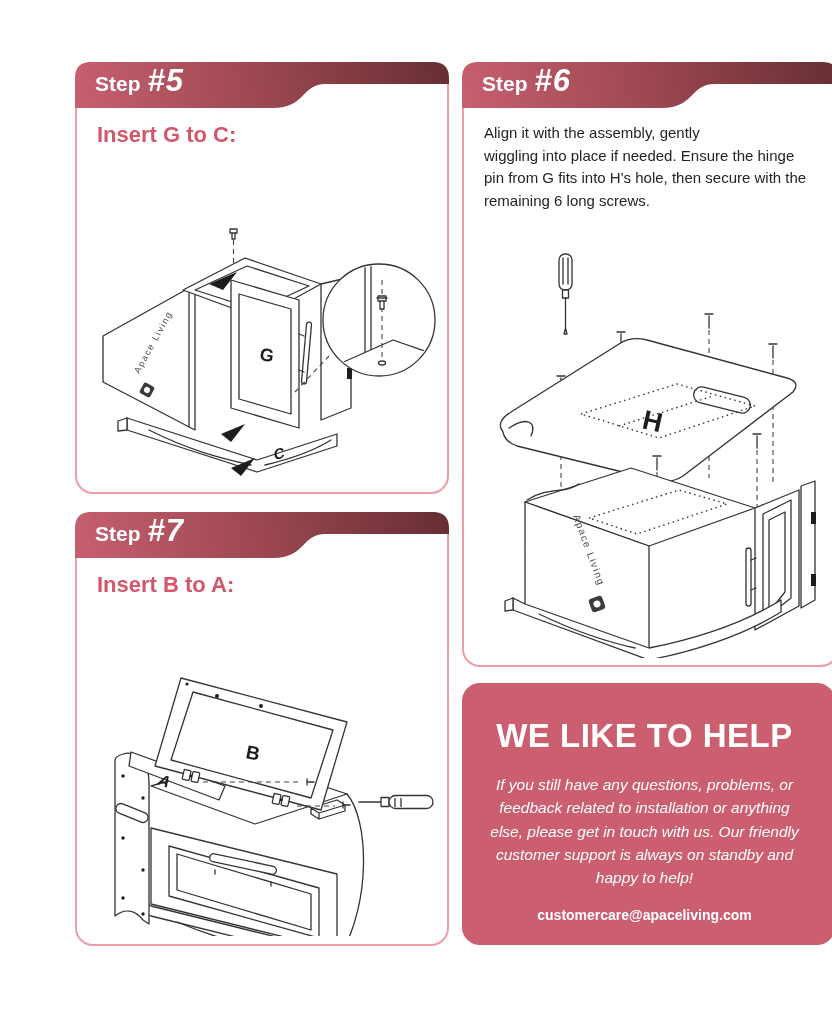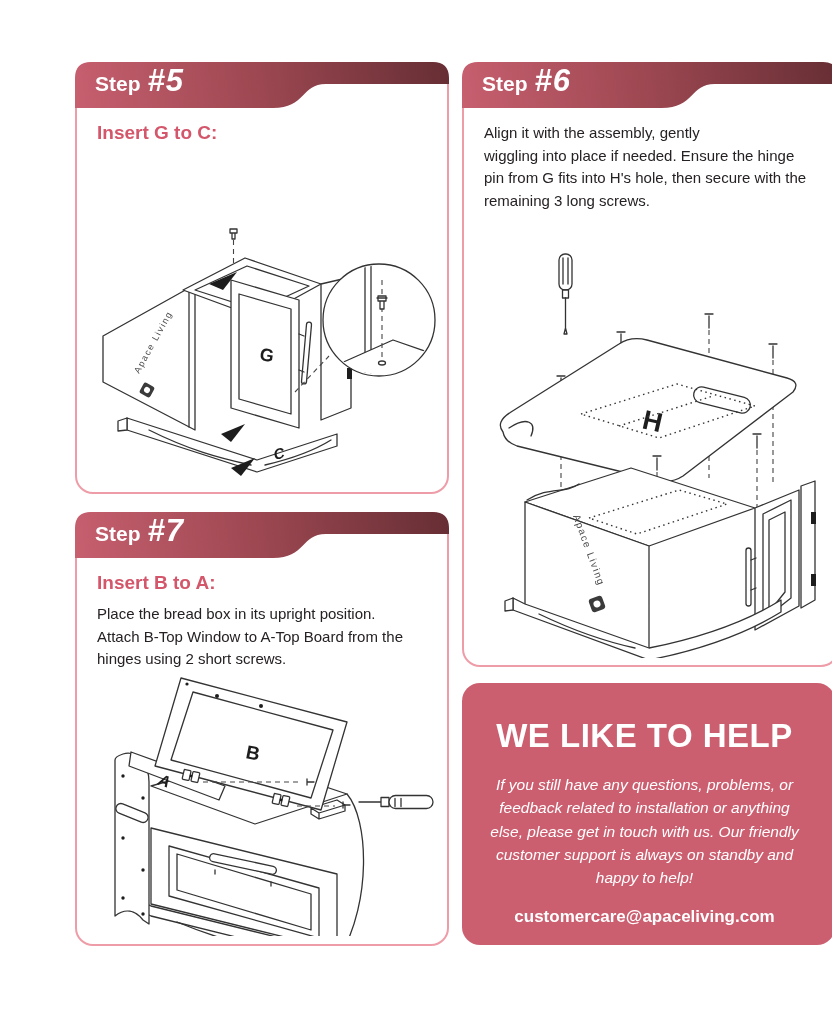"Insert G to C:" .step-heading { font-size: 19px -> 22px }
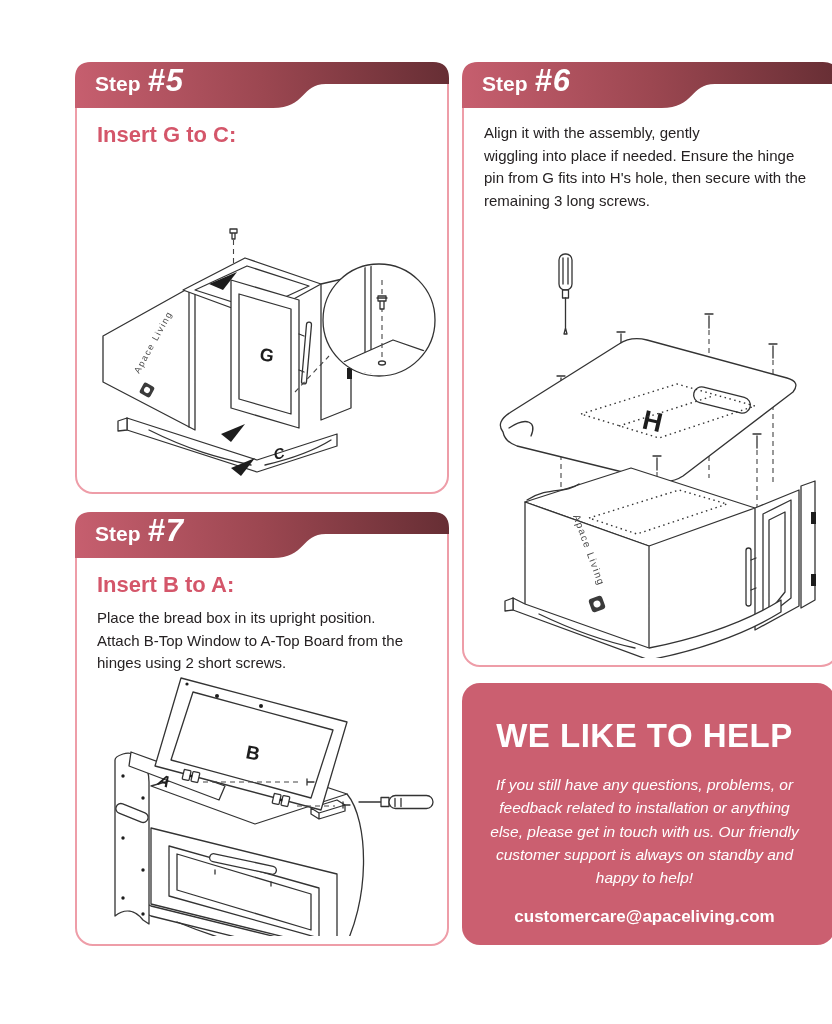"Align it with the assembly," p.step-body { text: 3 -> 6 }
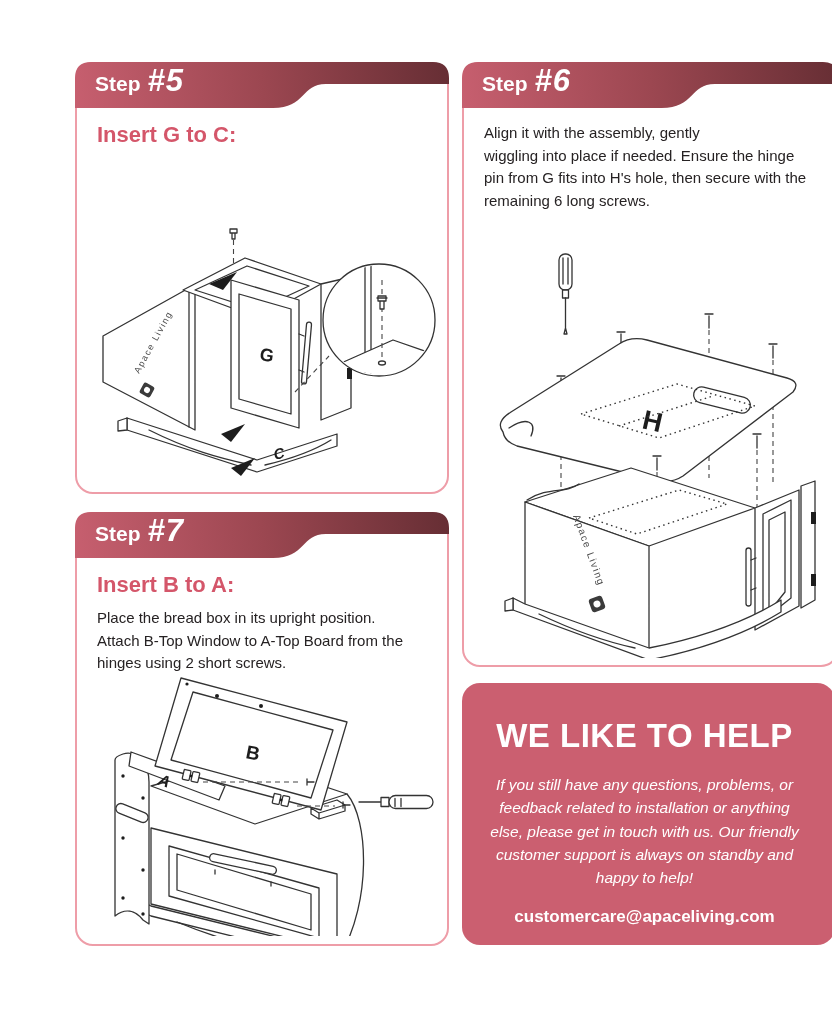"Place the bread box in" p.step-body { html: <p>Place the bread box in its upright position. Attach B-Top Window to A-Top Board from the hinges using 2 short screws.</p> -> none }
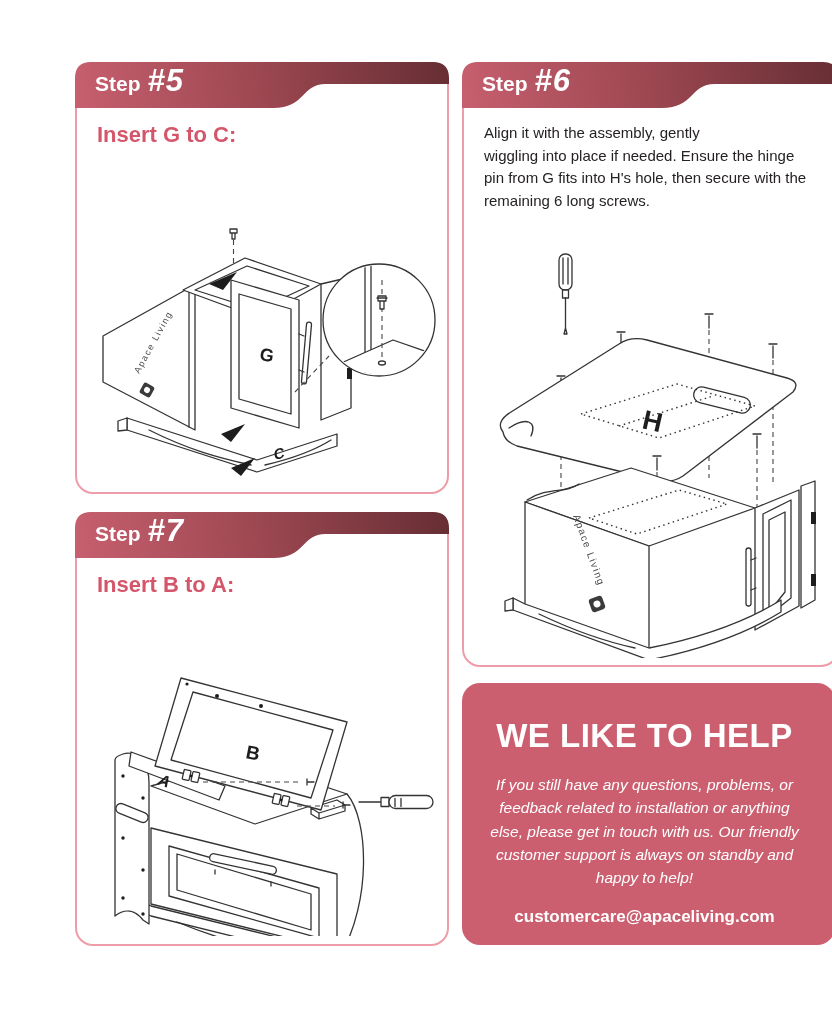"customercare@apaceliving.com" .help-email { font-size: 17px -> 14px }
